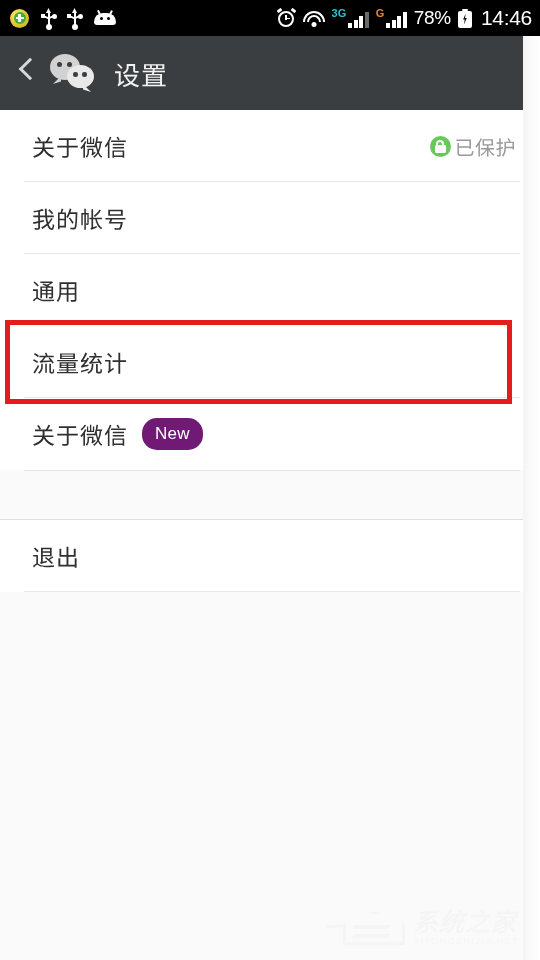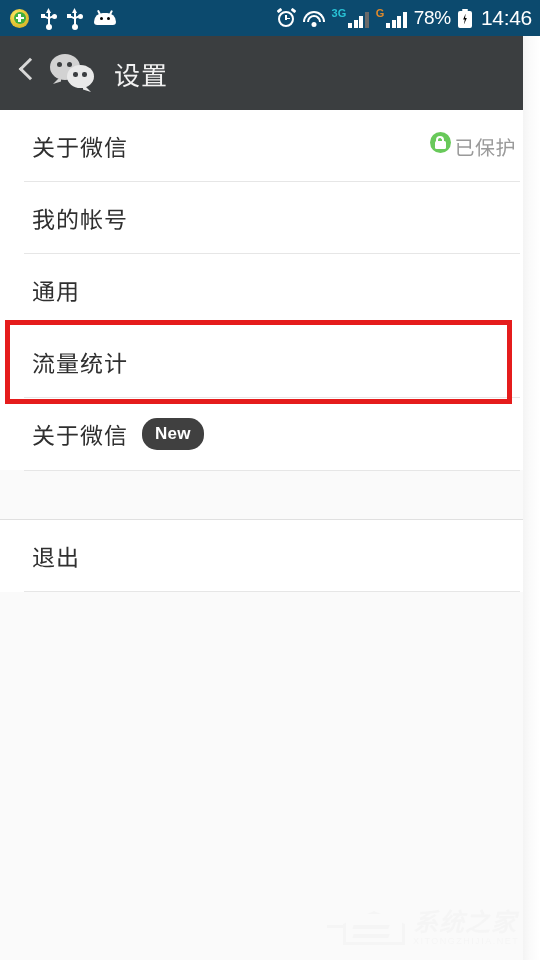"3G" #status-bar { background: #0c4a6e -> #000000 }
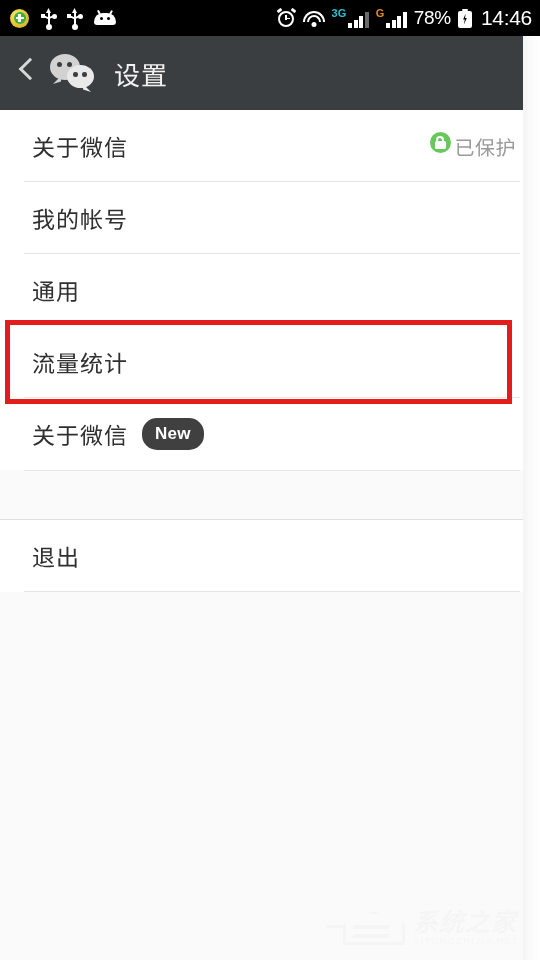"已保护" .row .right-area { align-items: flex-start -> center }
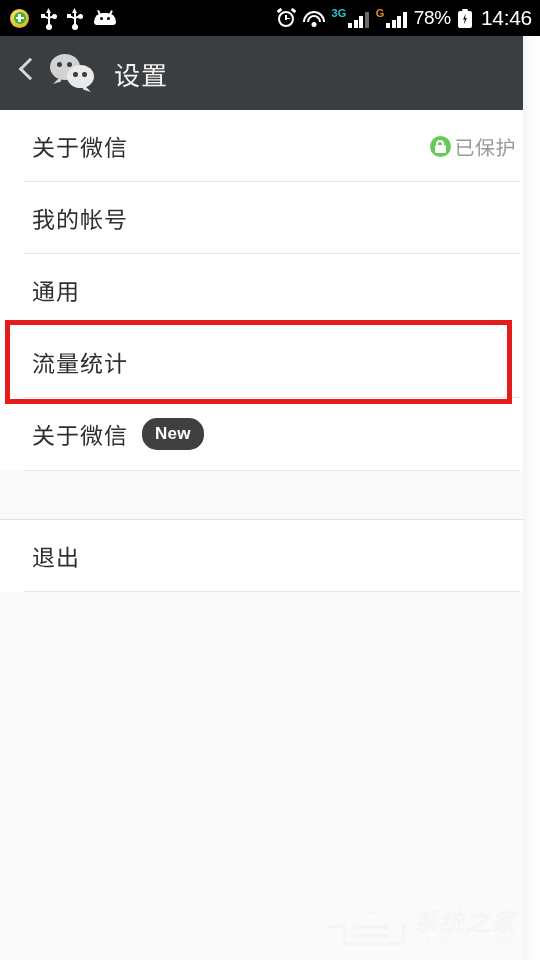"New" .new-badge { background: #404040 -> #701a75; font-weight: bold -> none }
